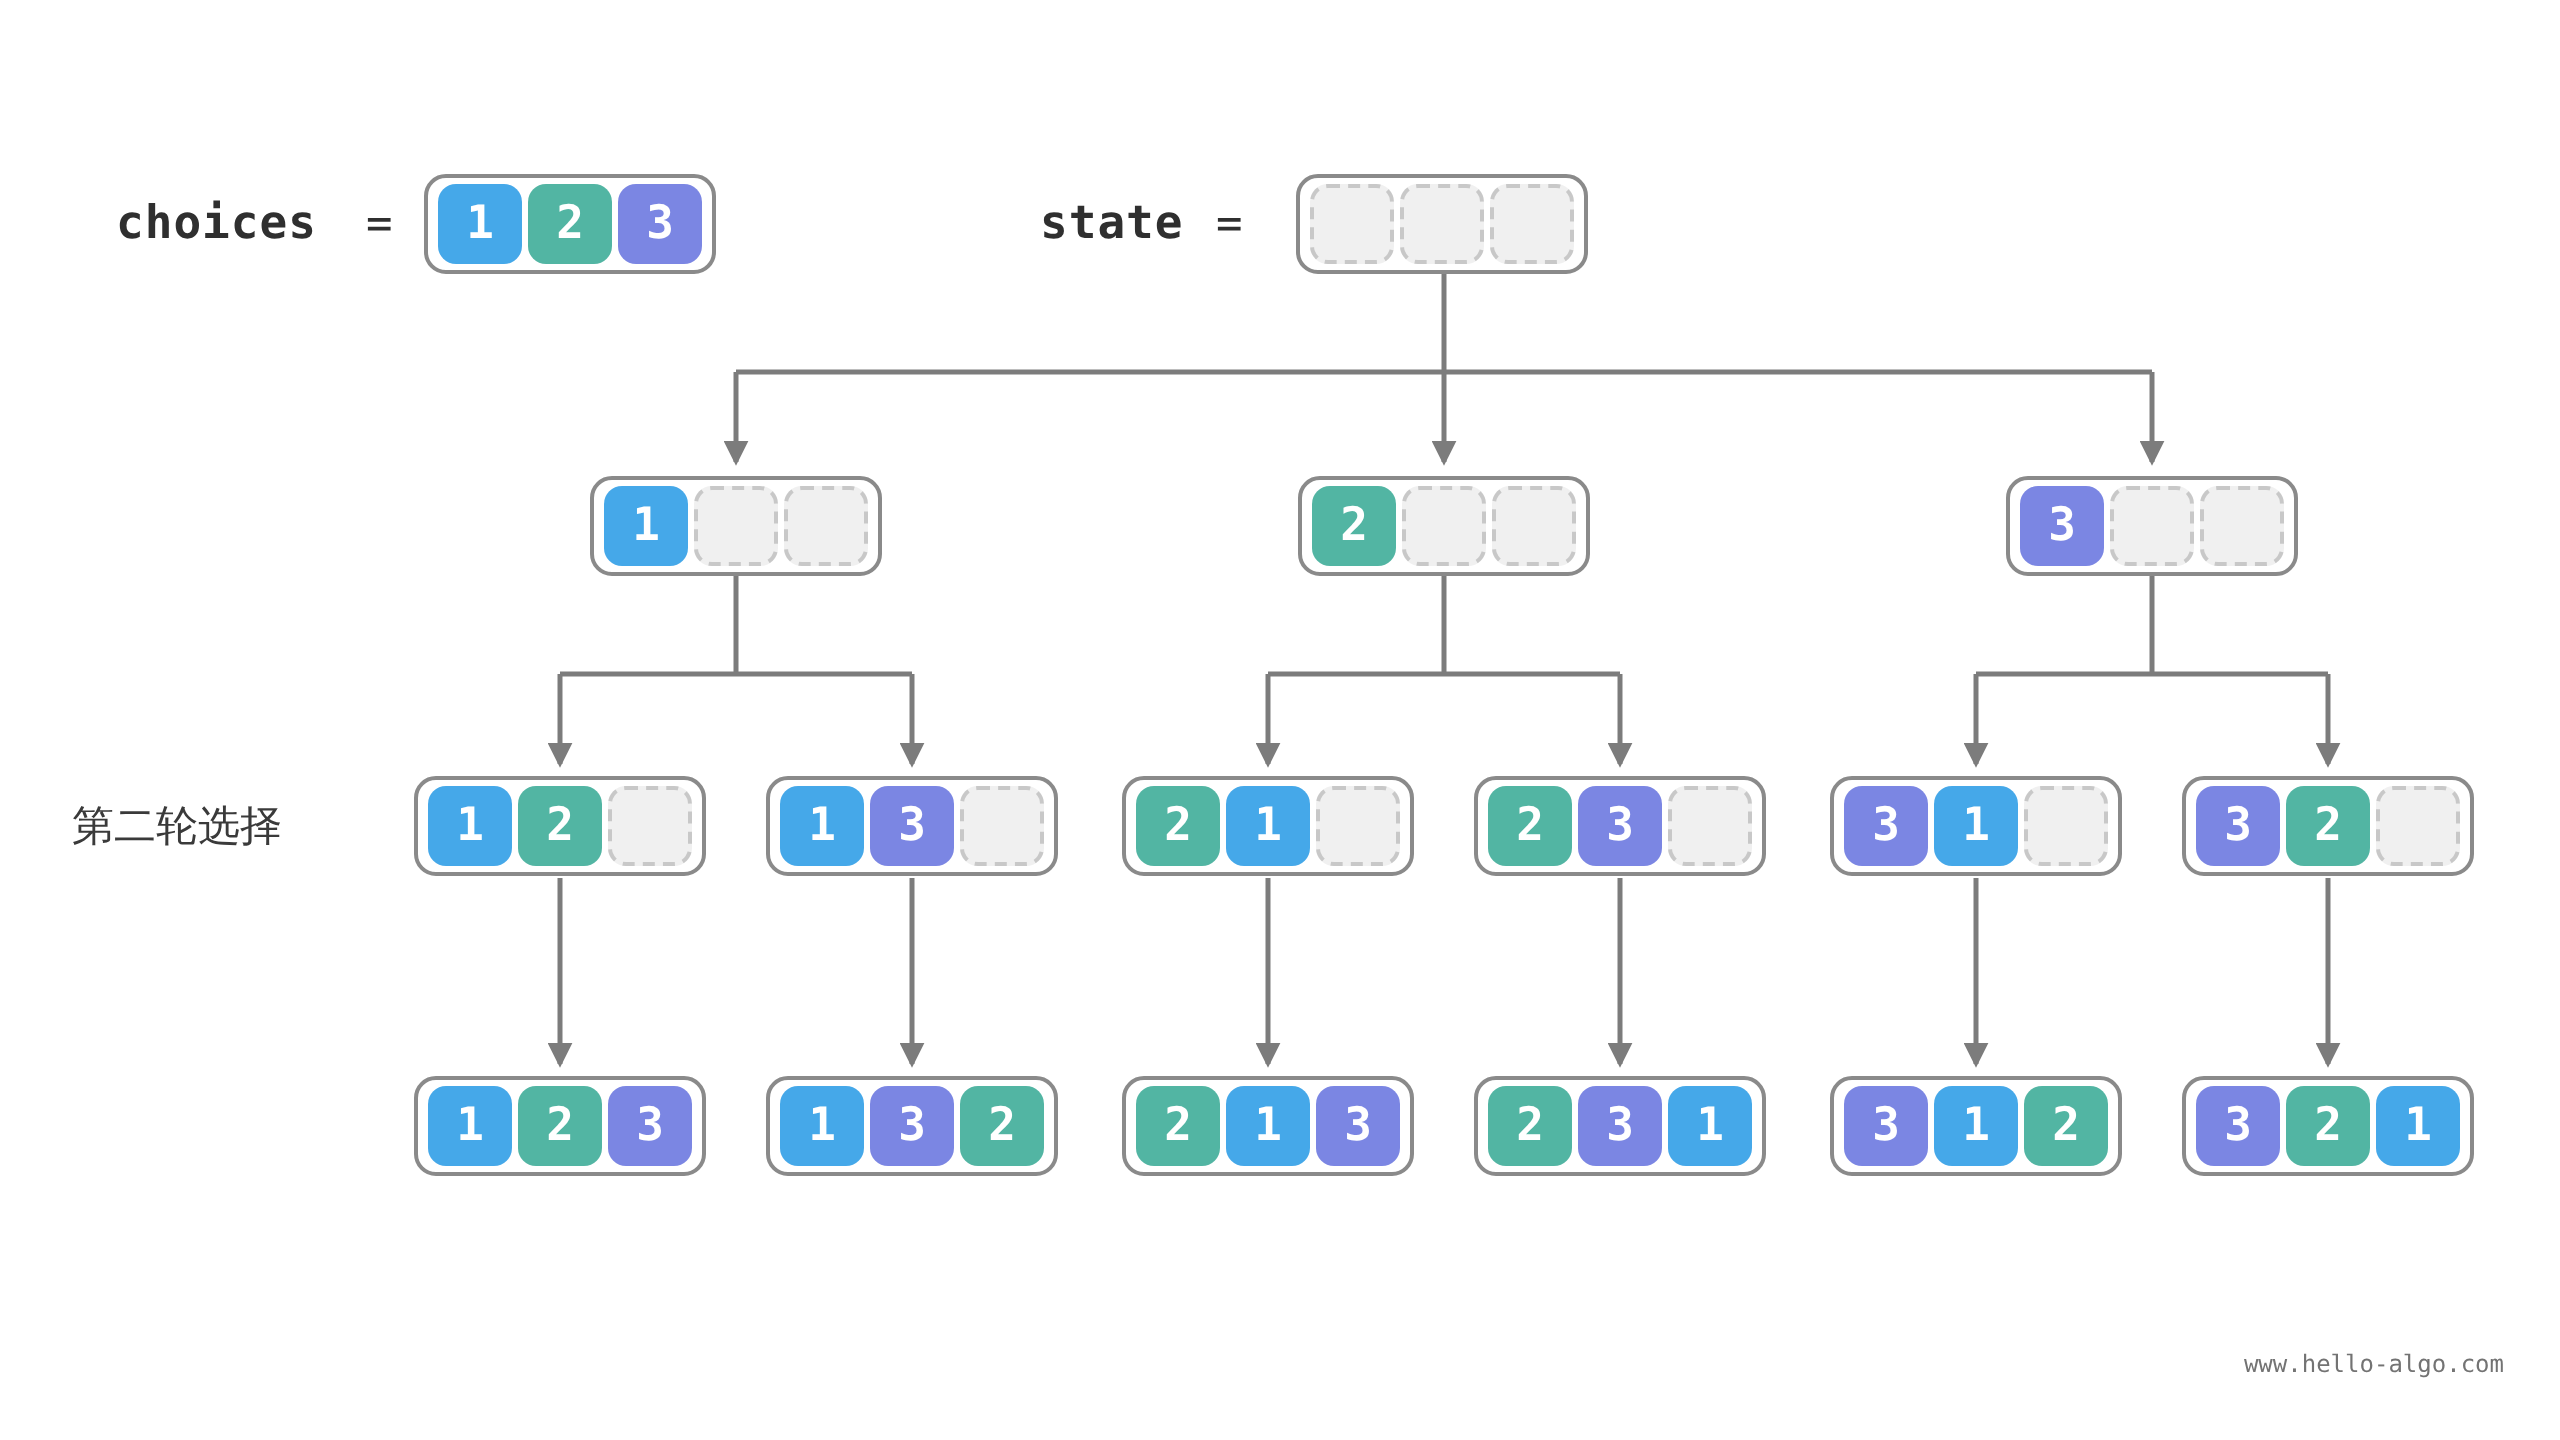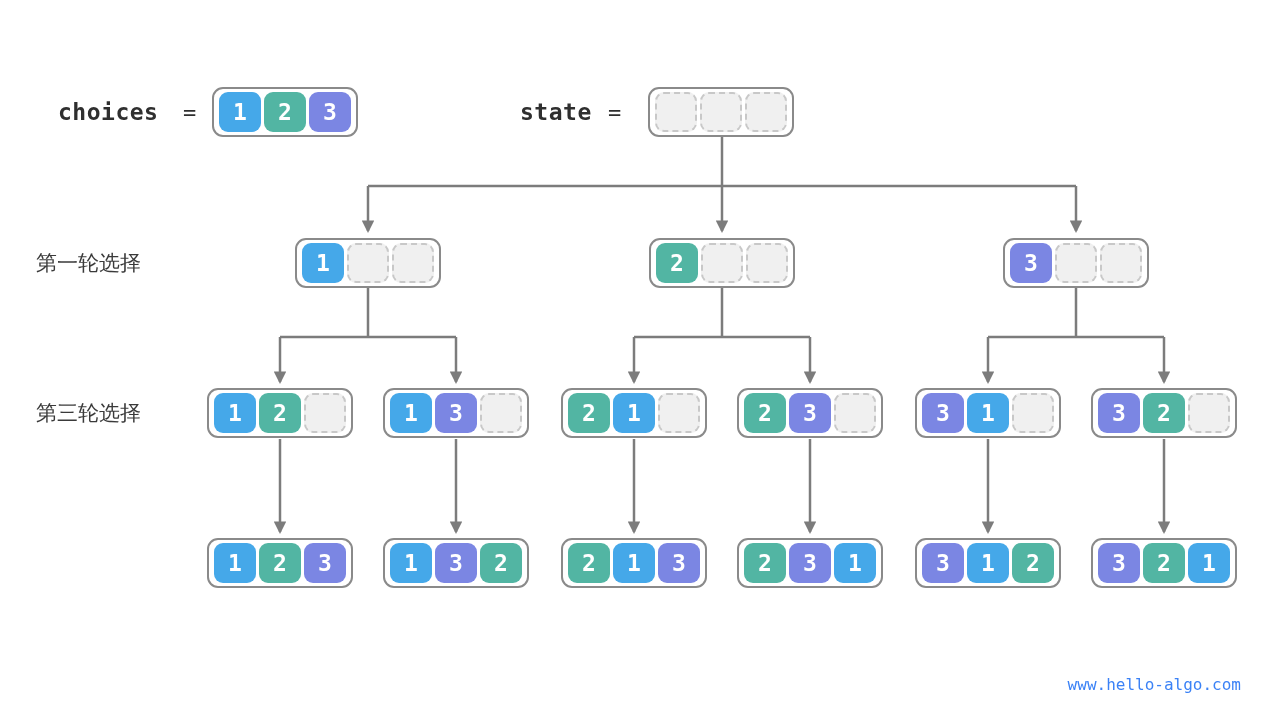"第一轮选择" div.row-label { html: <div>第一轮选择</div> -> none }
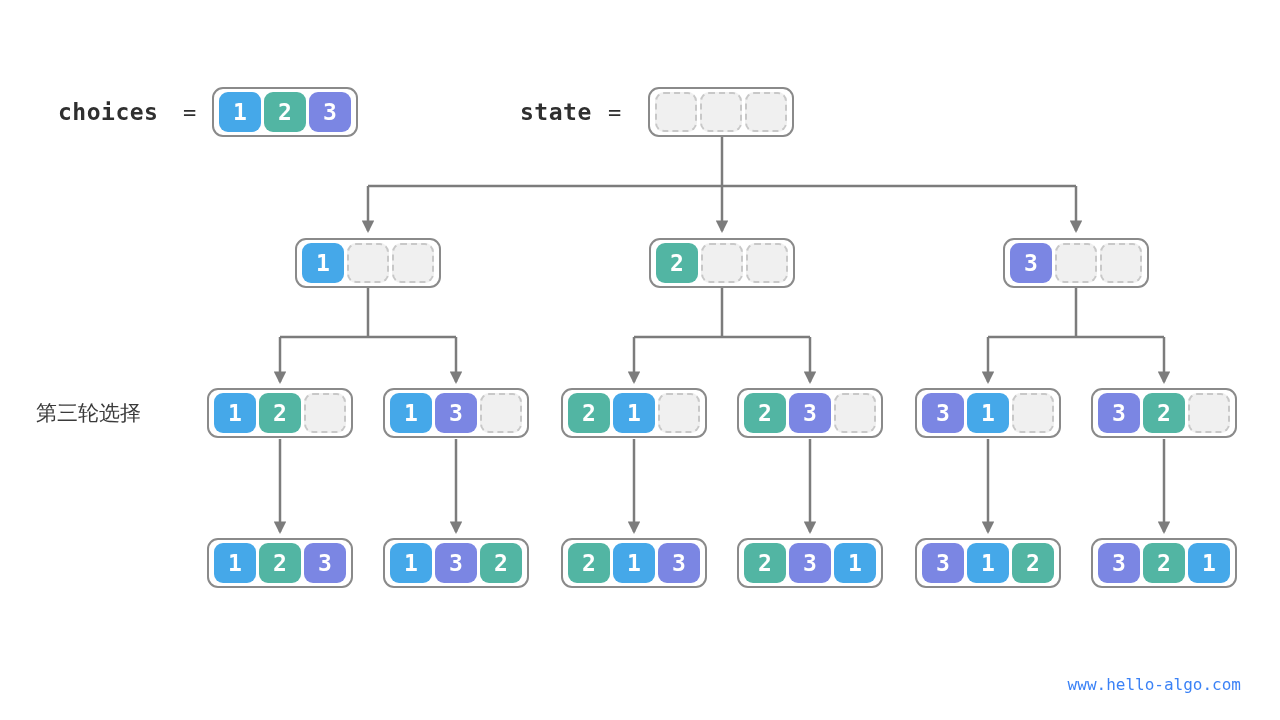"第三轮选择" div.row-label { text: 三 -> 二 }
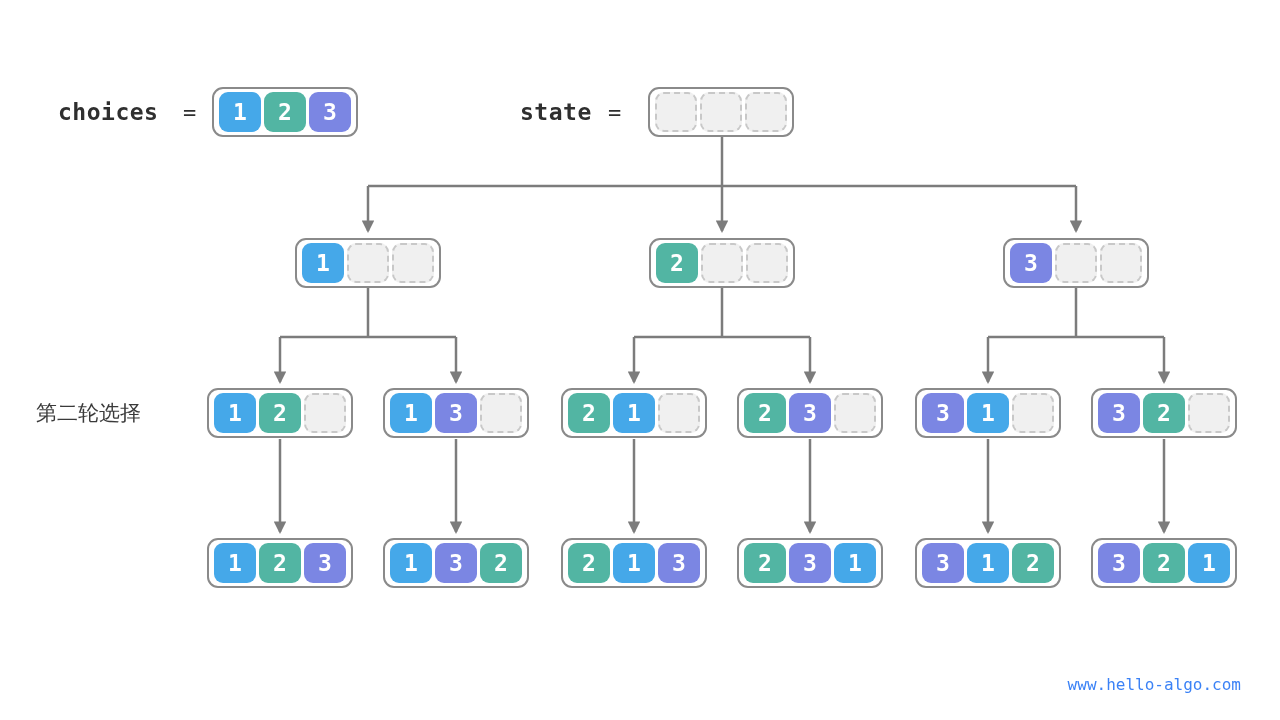"www.hello-algo.com" .watermark { color: #3b82f6 -> #737373; font-size: 16px -> 12px; right: 55px -> 44px }
